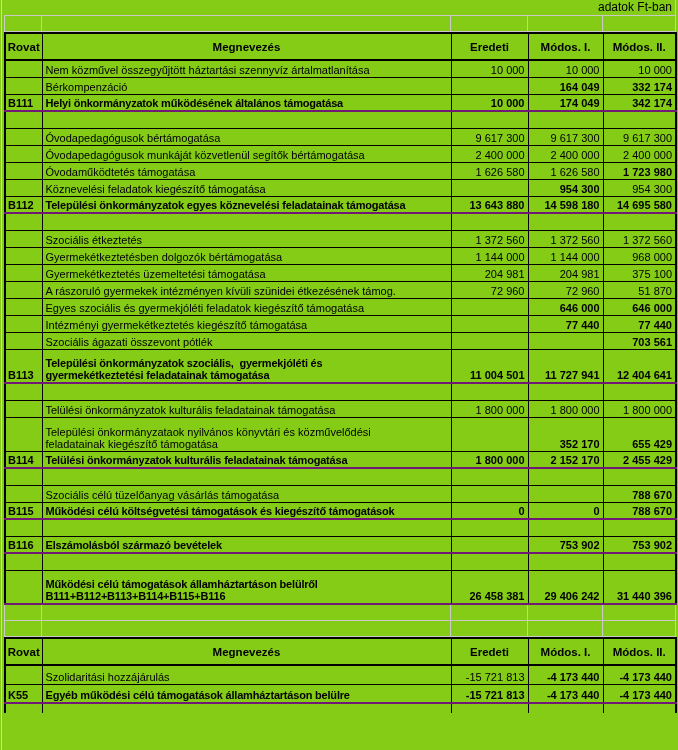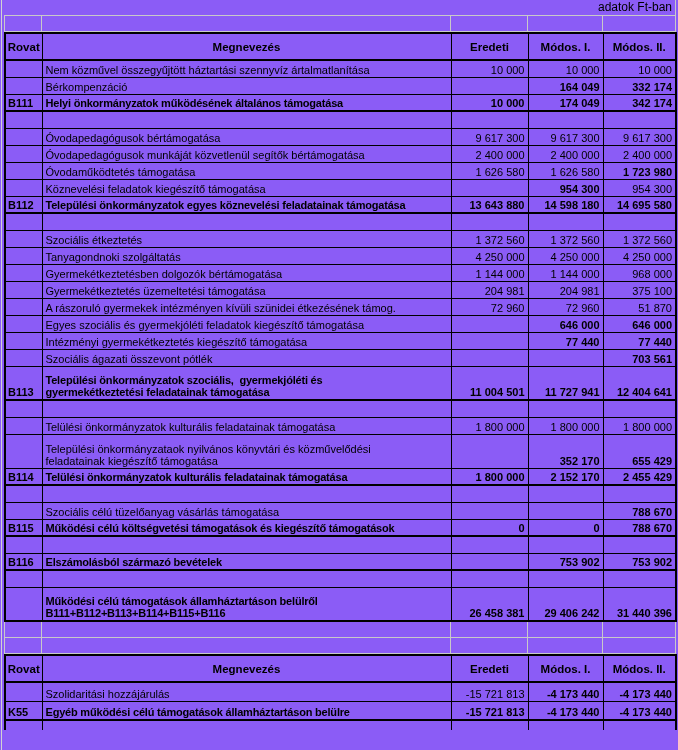"adatok Ft-ban" .sheet { background: #8b5cf6 -> #84cc16 }
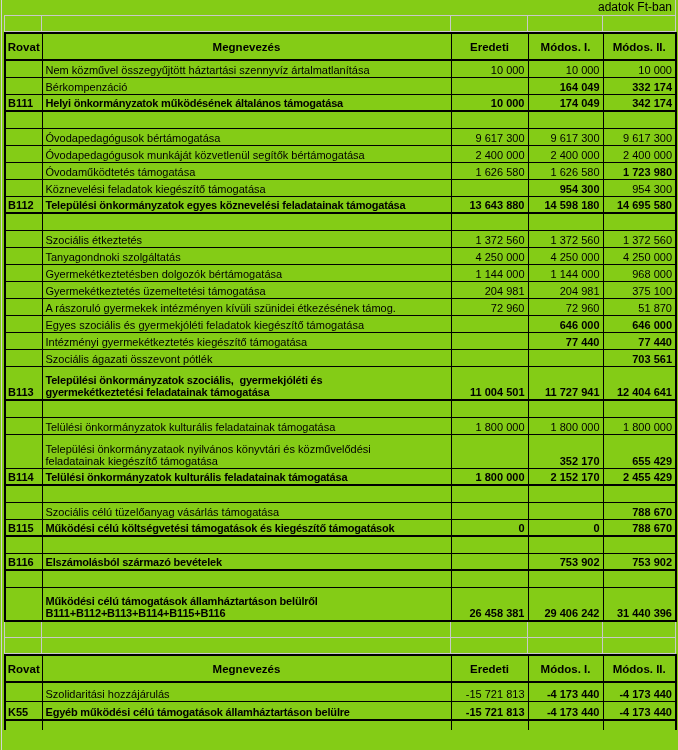"B111" .btable tr.total td { border-bottom: 2px solid #000000 -> 2px solid #701a75 }
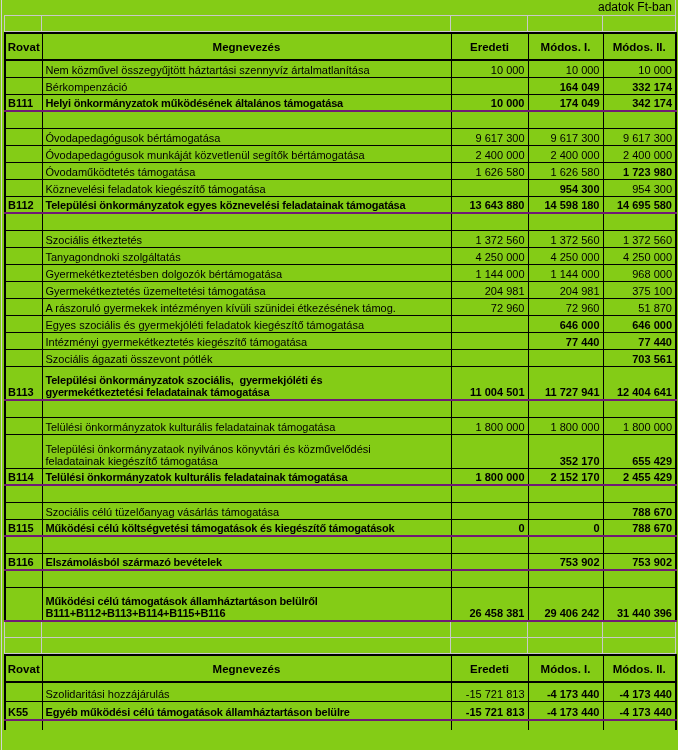"Tanyagondnoki szolgáltatás" tr.single { html: <tr> <td></td> <td> <div>Tanyagondnoki szolgáltatás</div> </td> <td>4 250 000</td> <td>4 250 000</td> <td>4 250 000</td> </tr> -> none }
